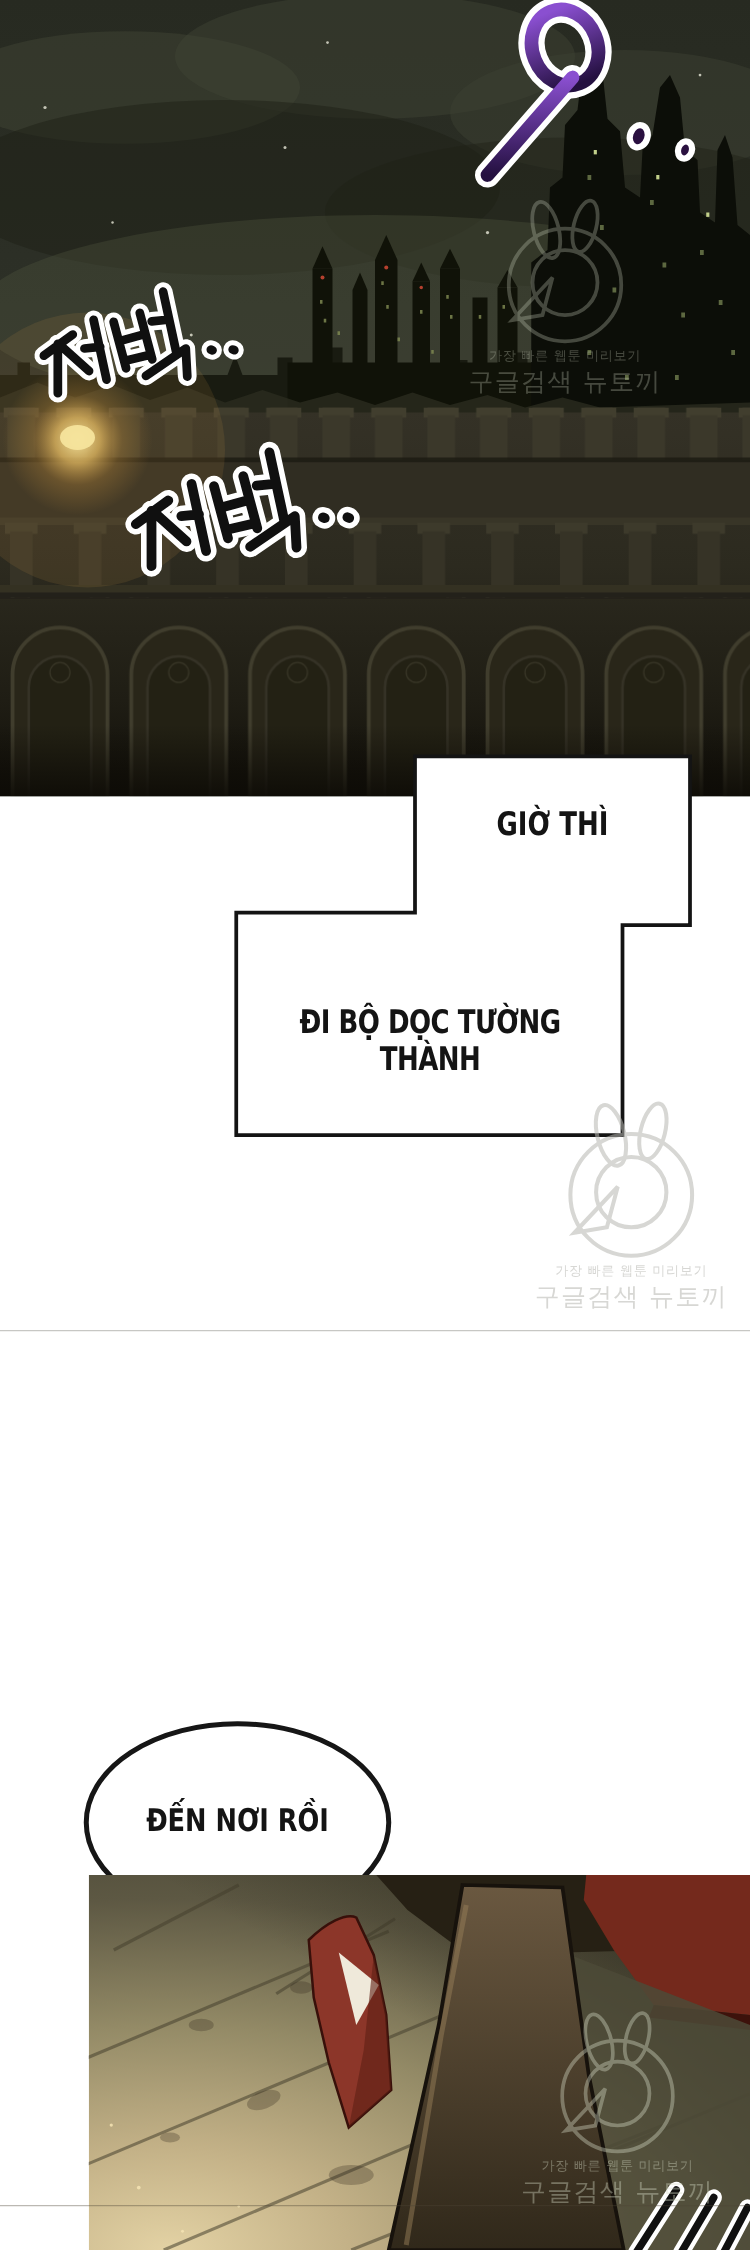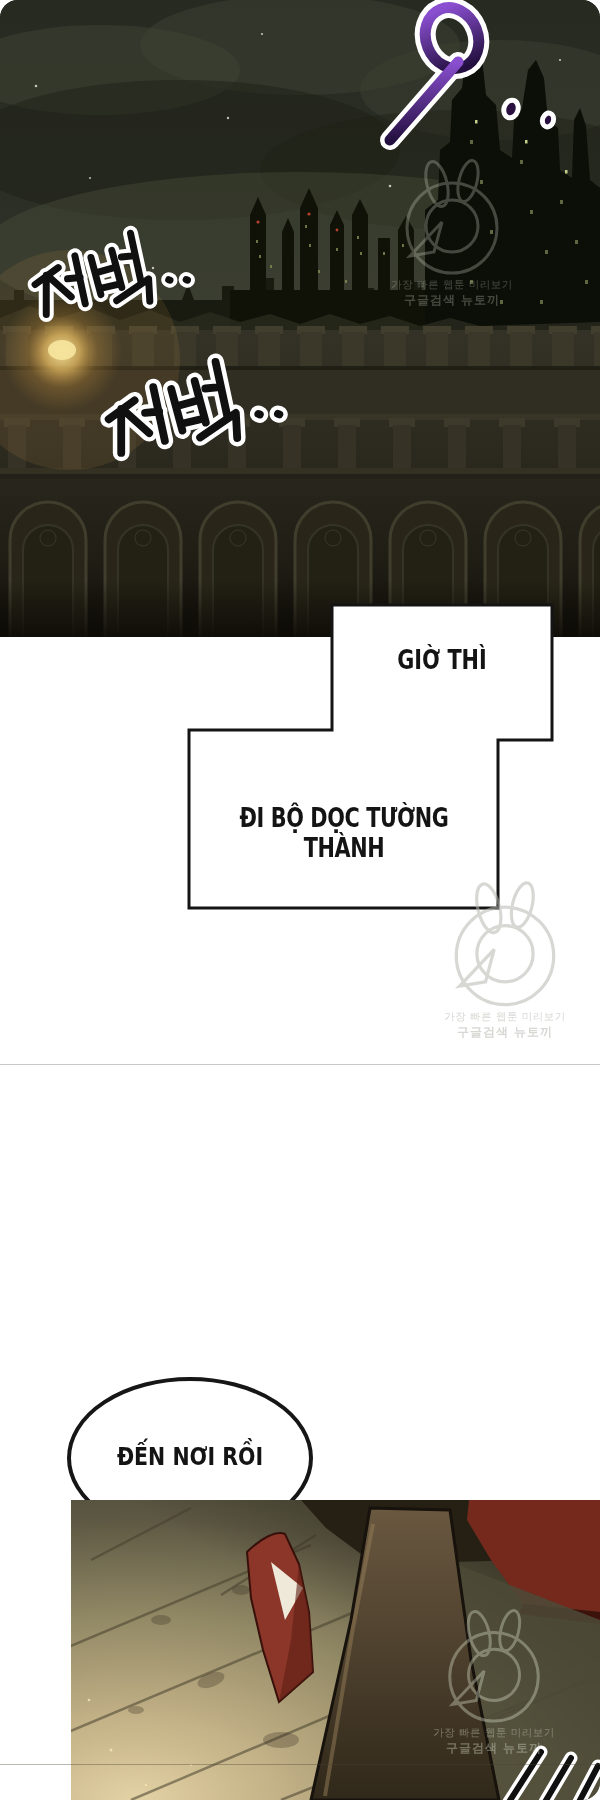"가장 빠른 웹툰 미리보기" .page { border-radius: 18px -> none }
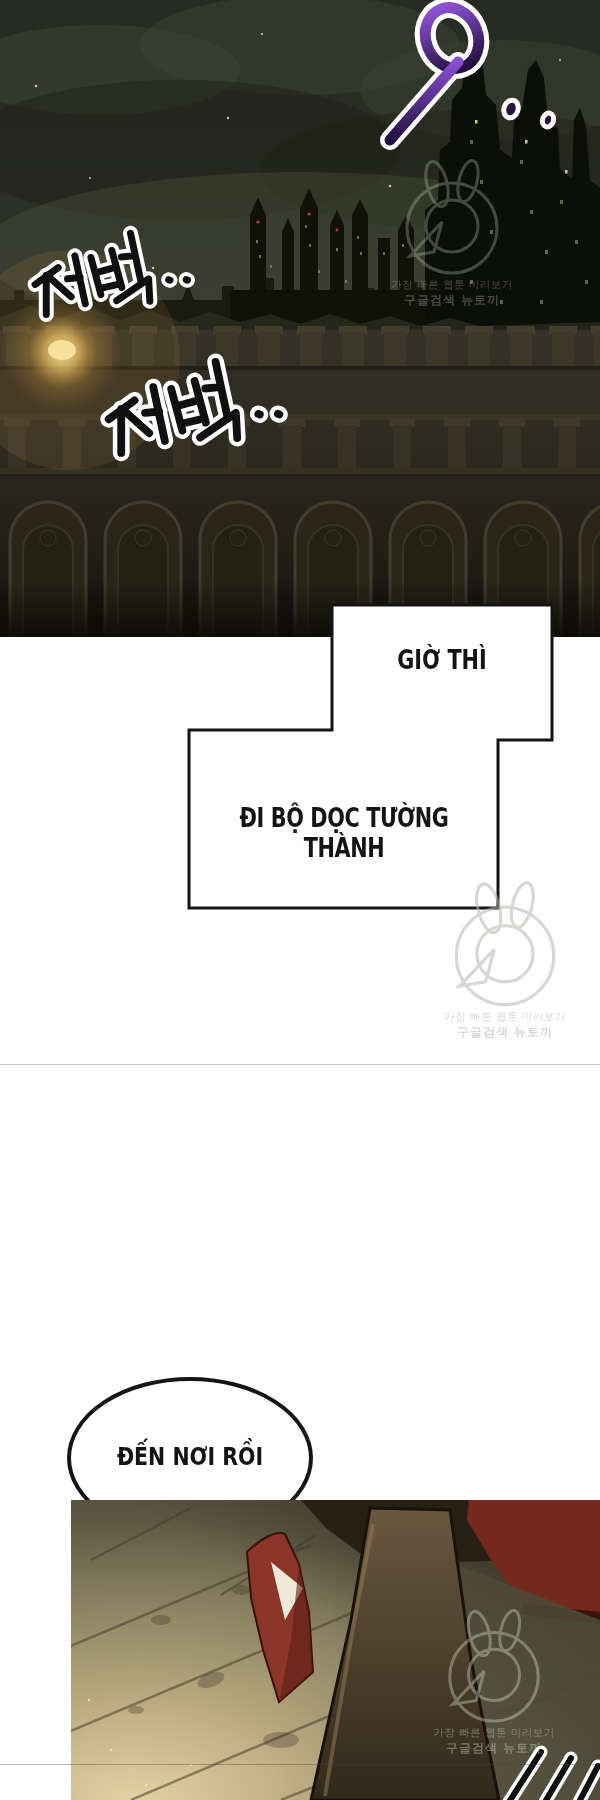"구글검색 뉴토끼" .wm-line2 { font-size: 12px -> 20px; font-weight: bold -> normal }
